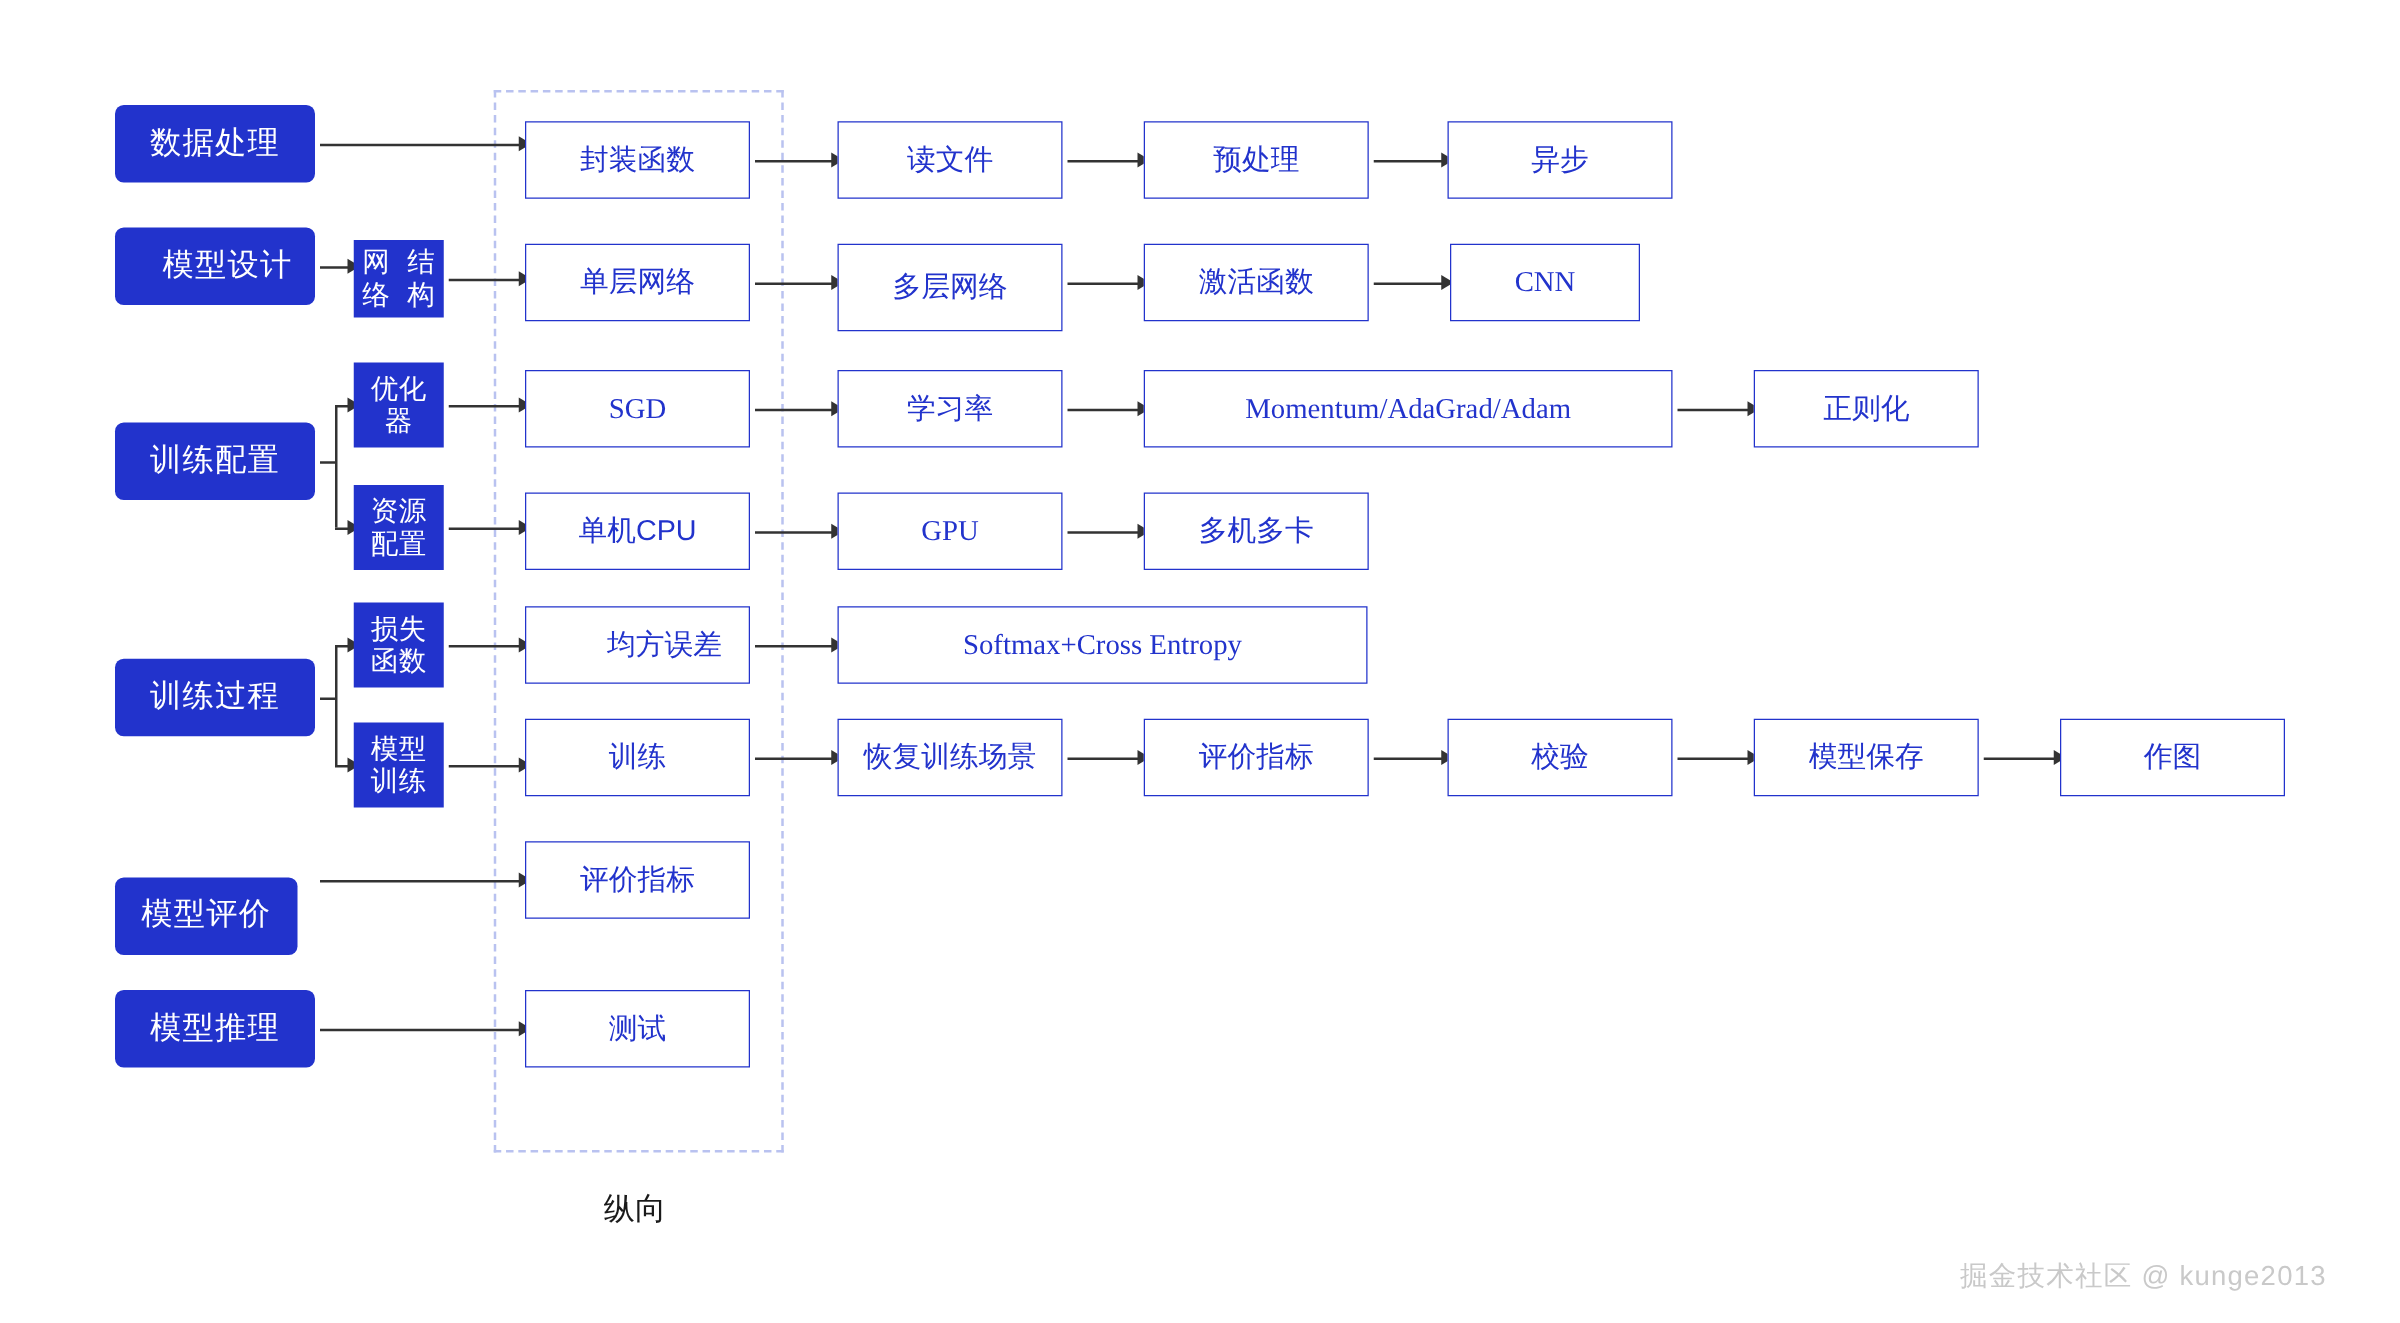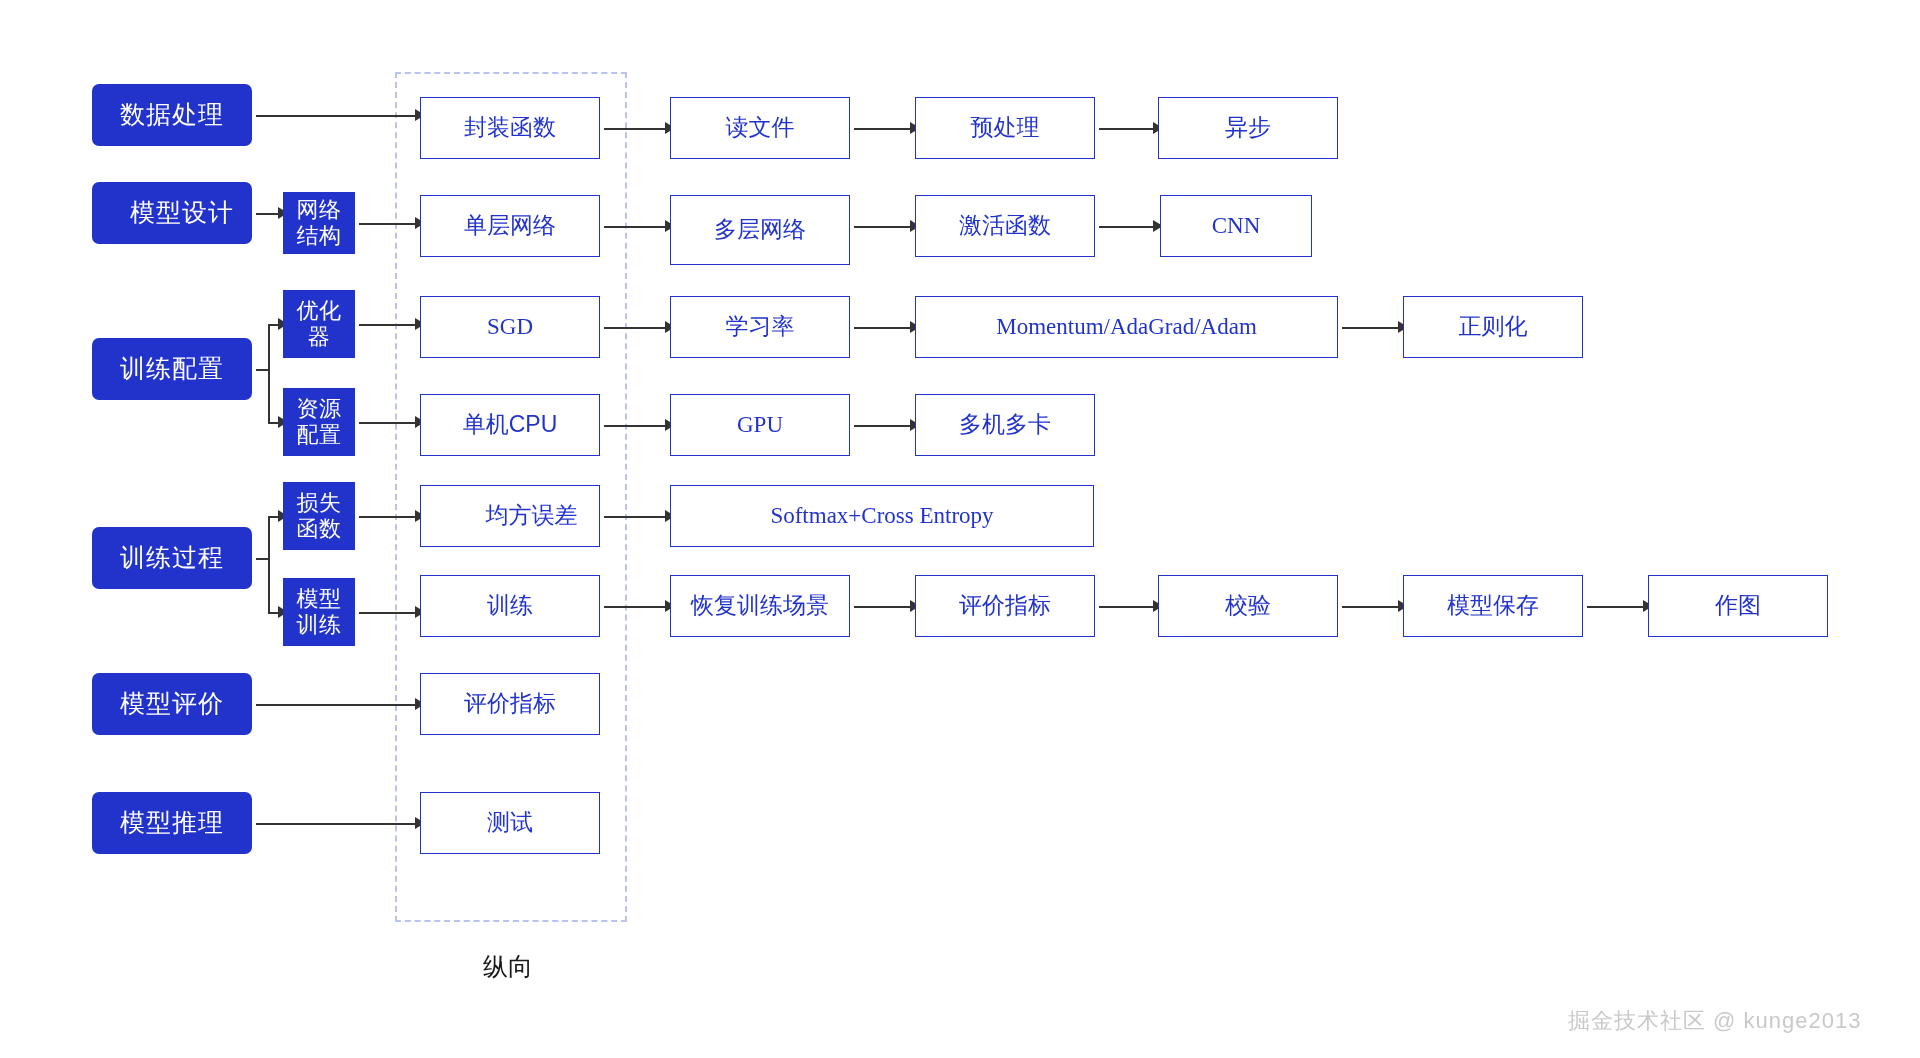"网络" div.node { flex-direction: column -> row }
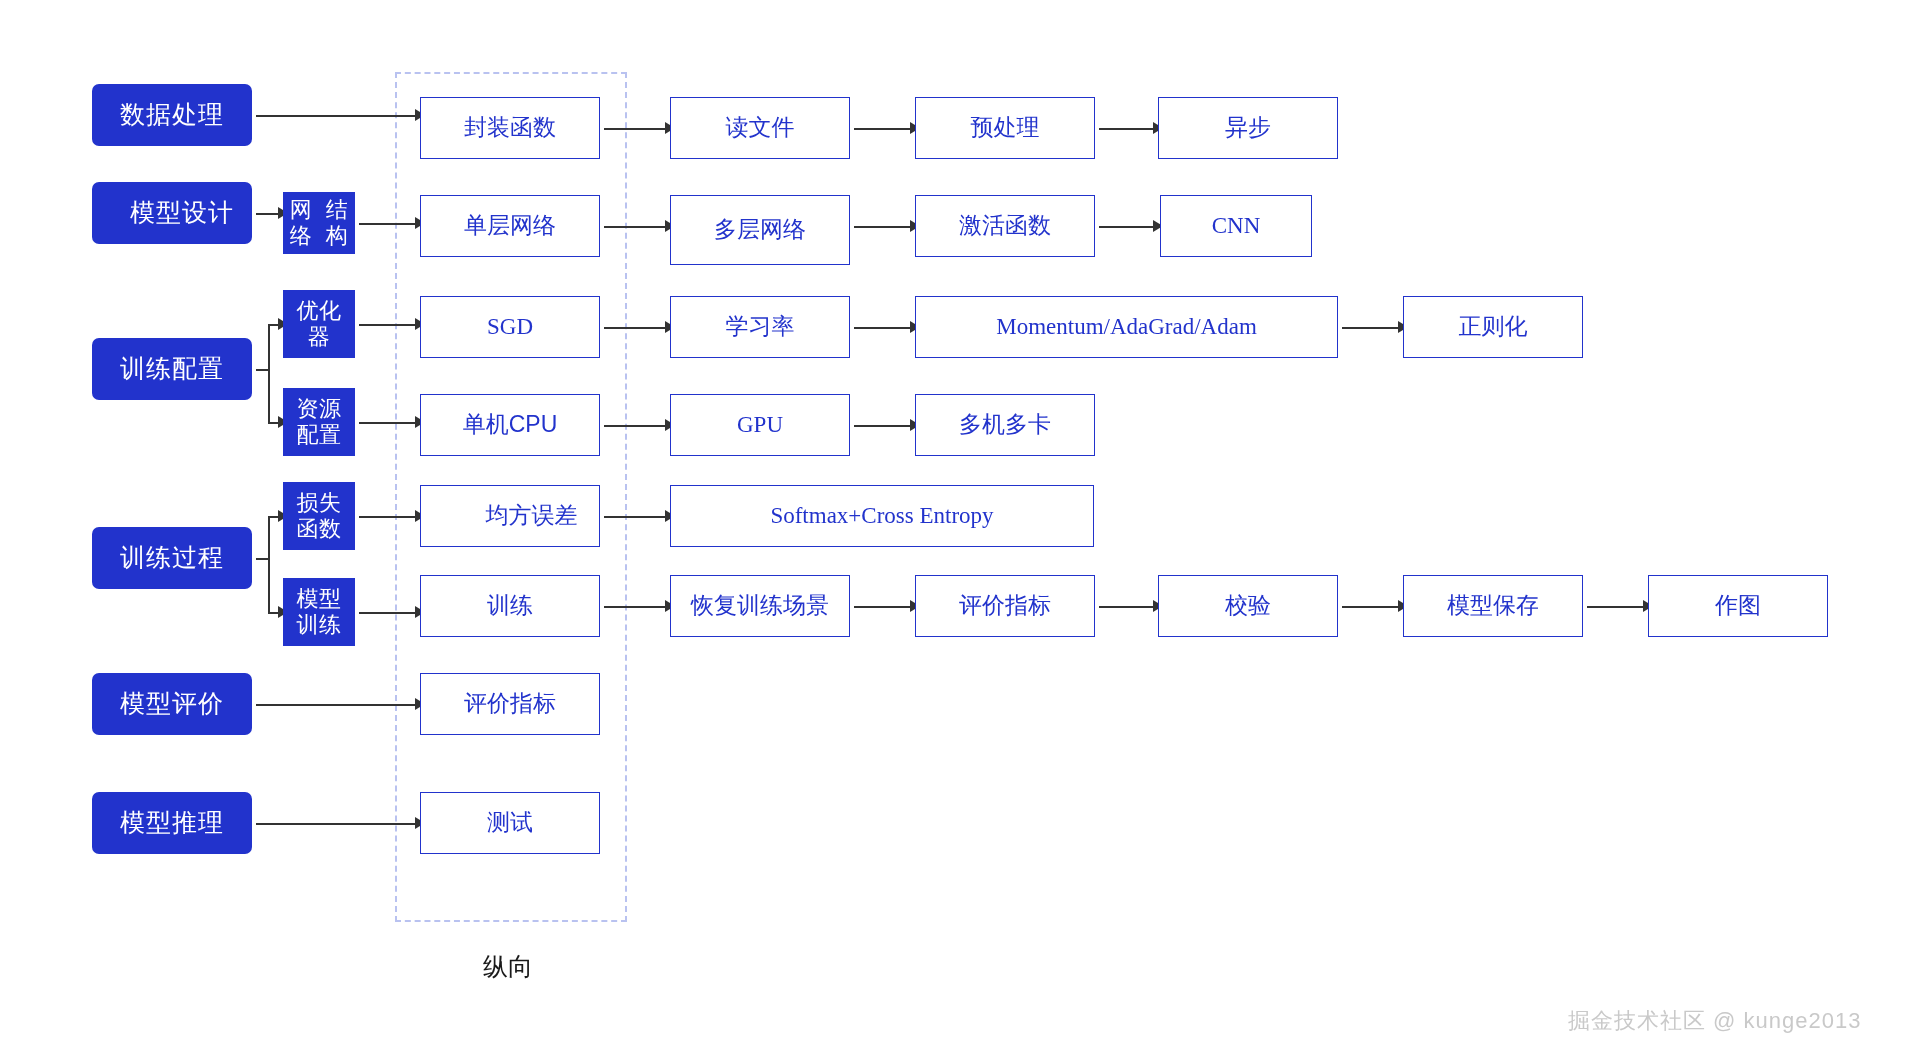"模型评价" div.node { font-family: none -> Liberation Mono, monospace; top: 673px -> 702px; width: 160px -> 146px }
